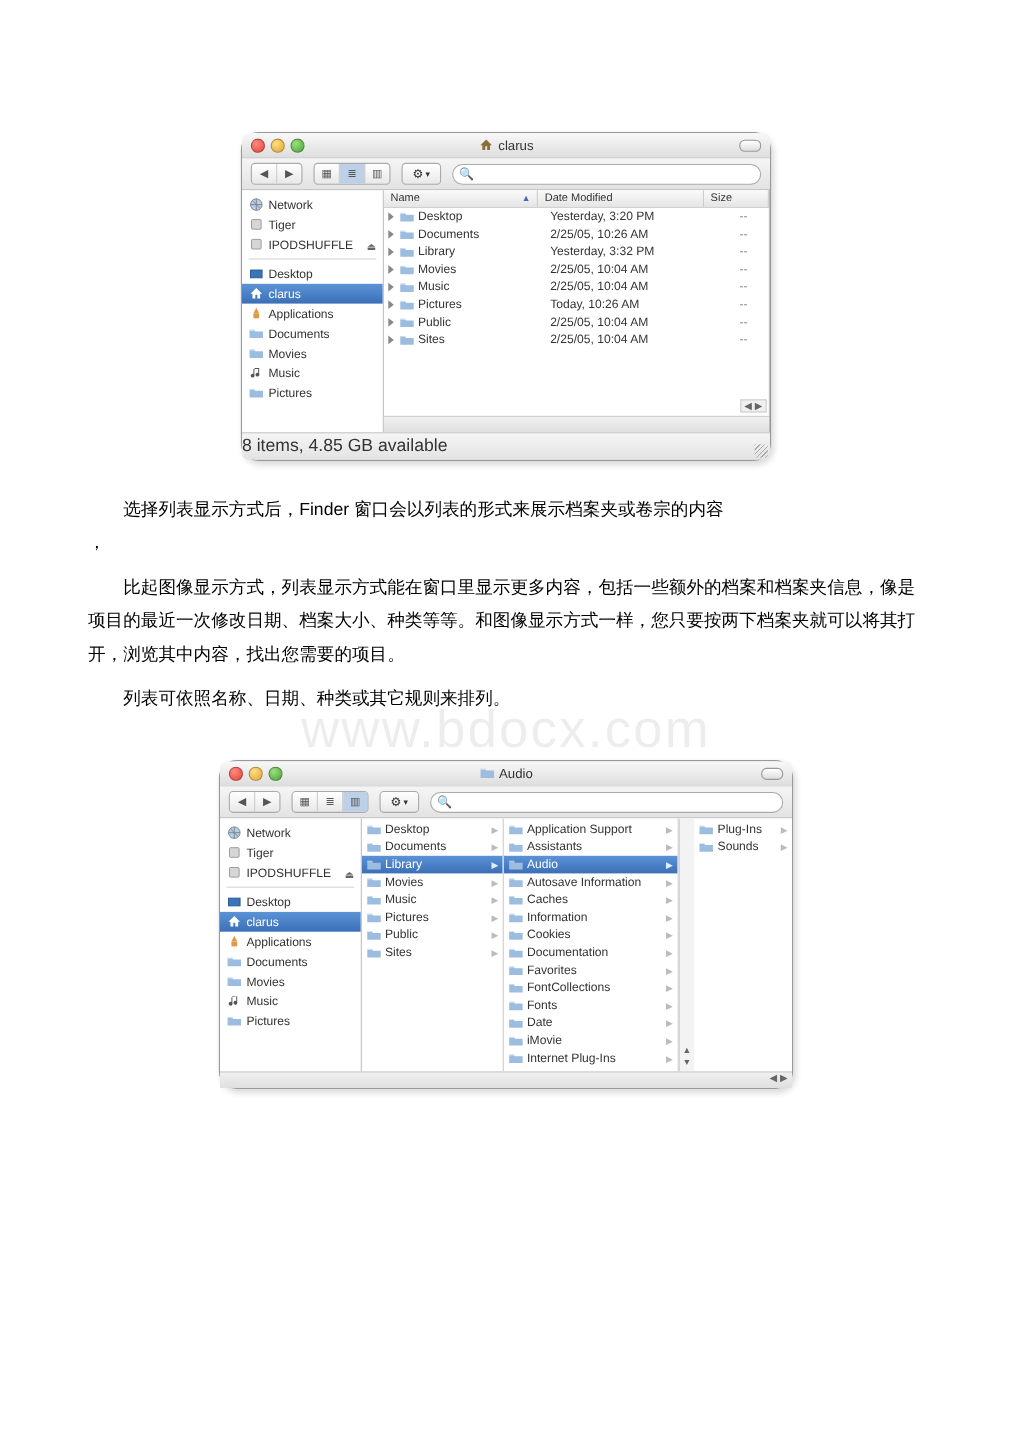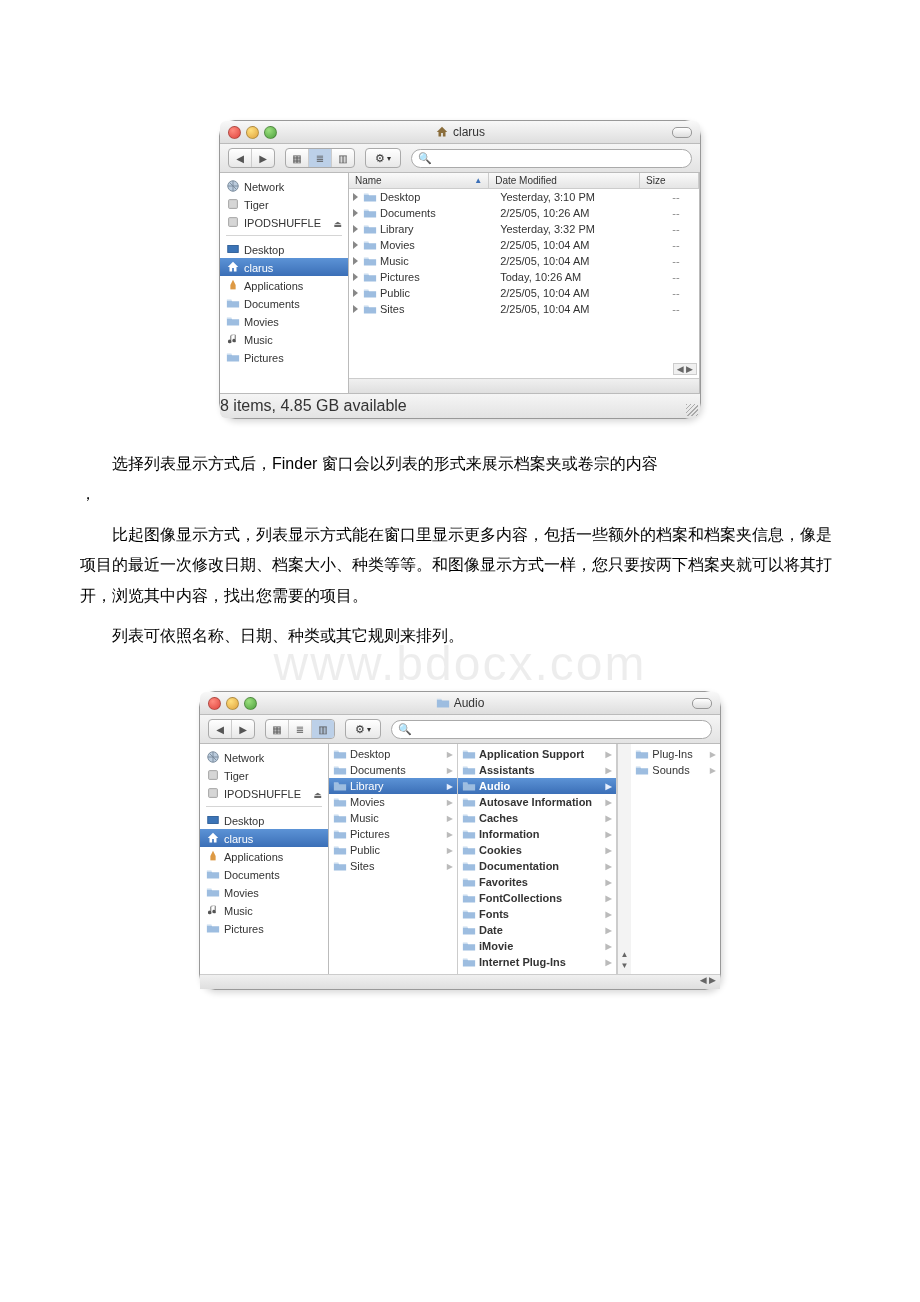"Yesterday, 3:10 PM" div.date-cell { text: 3:10 -> 3:20 }
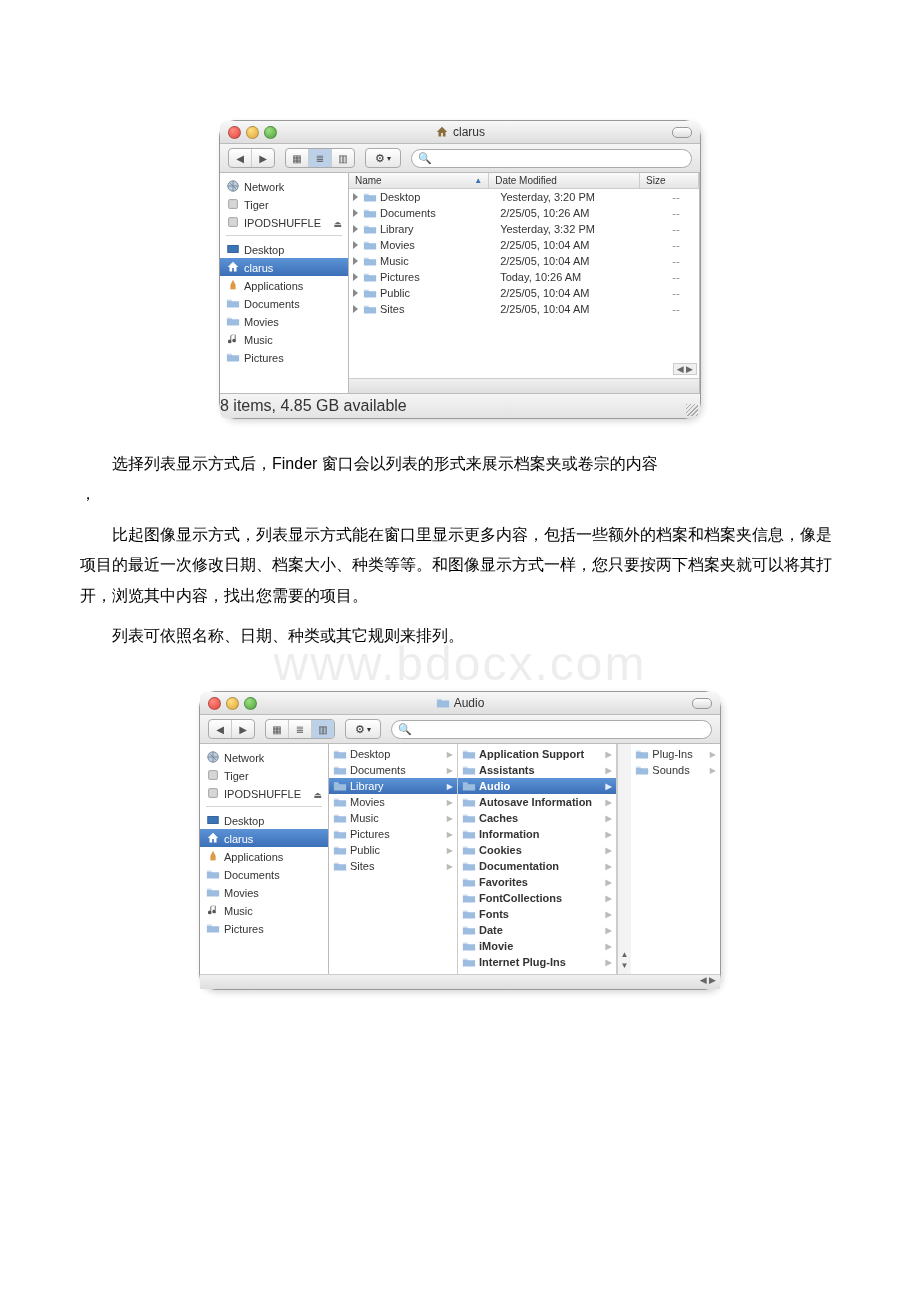"Application Support" div.col-pane { font-weight: bold -> none }
